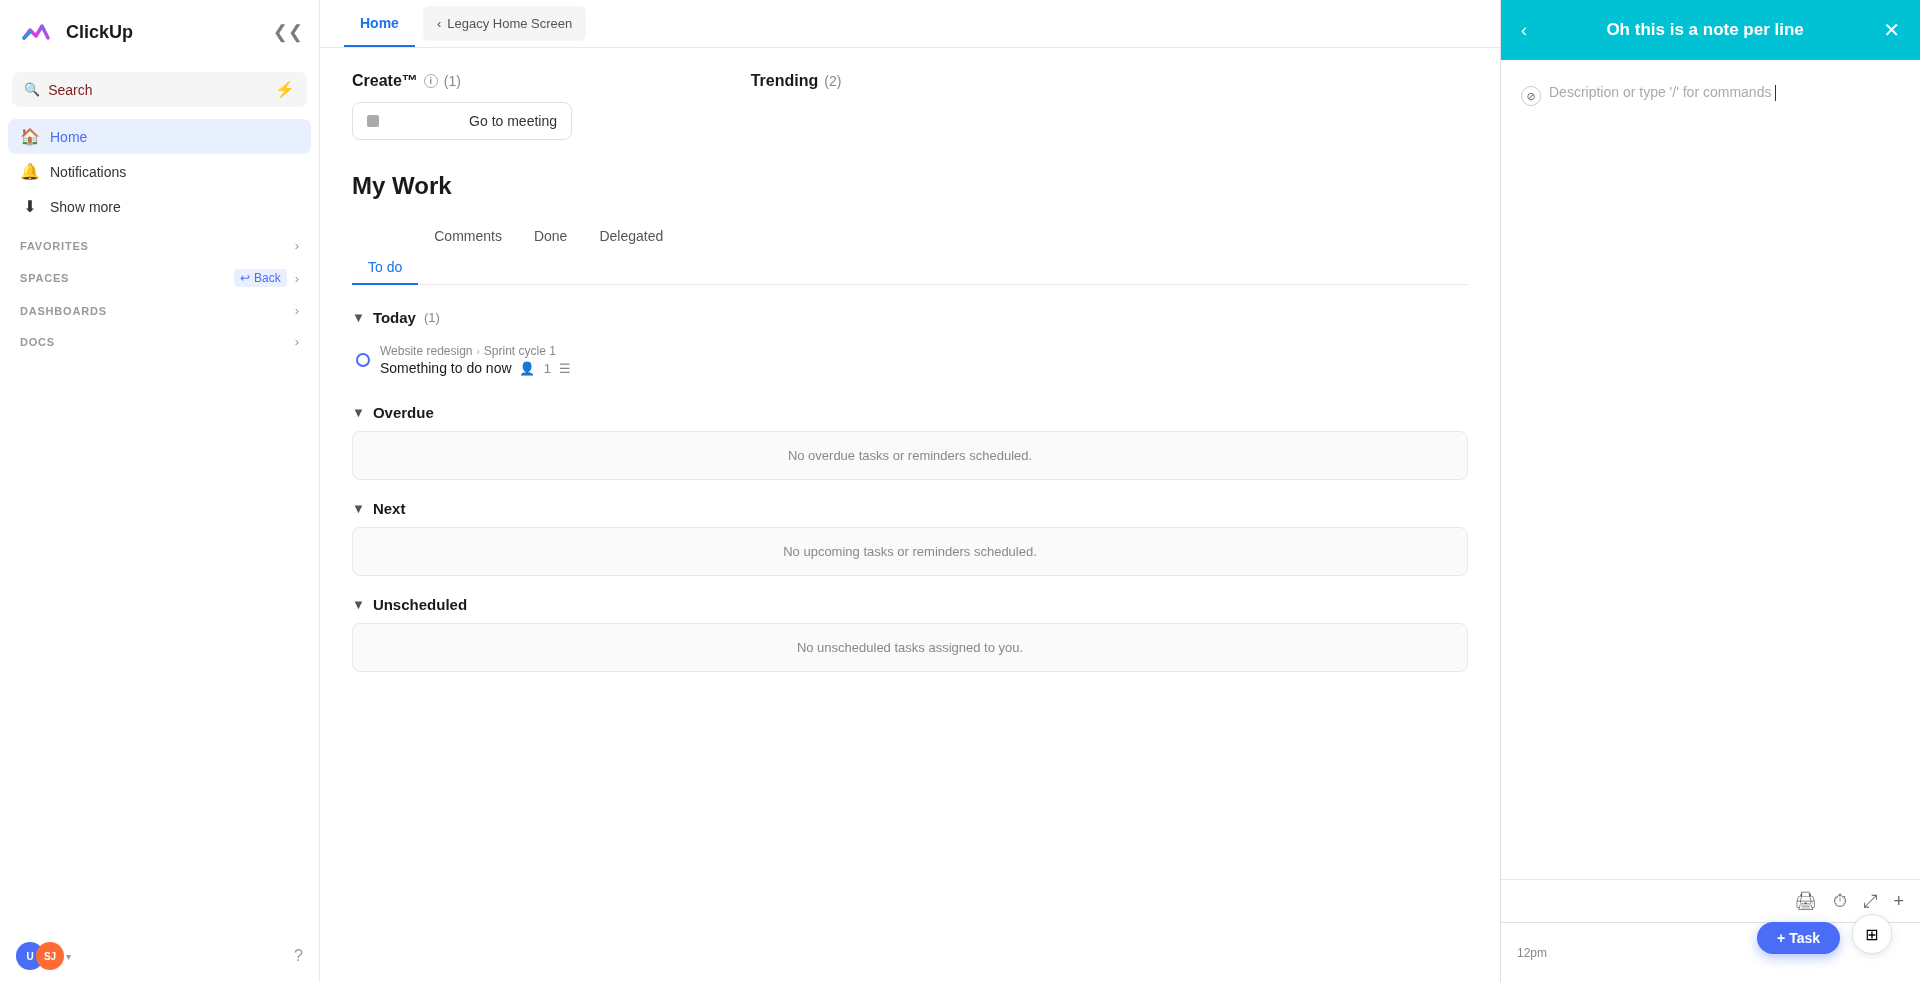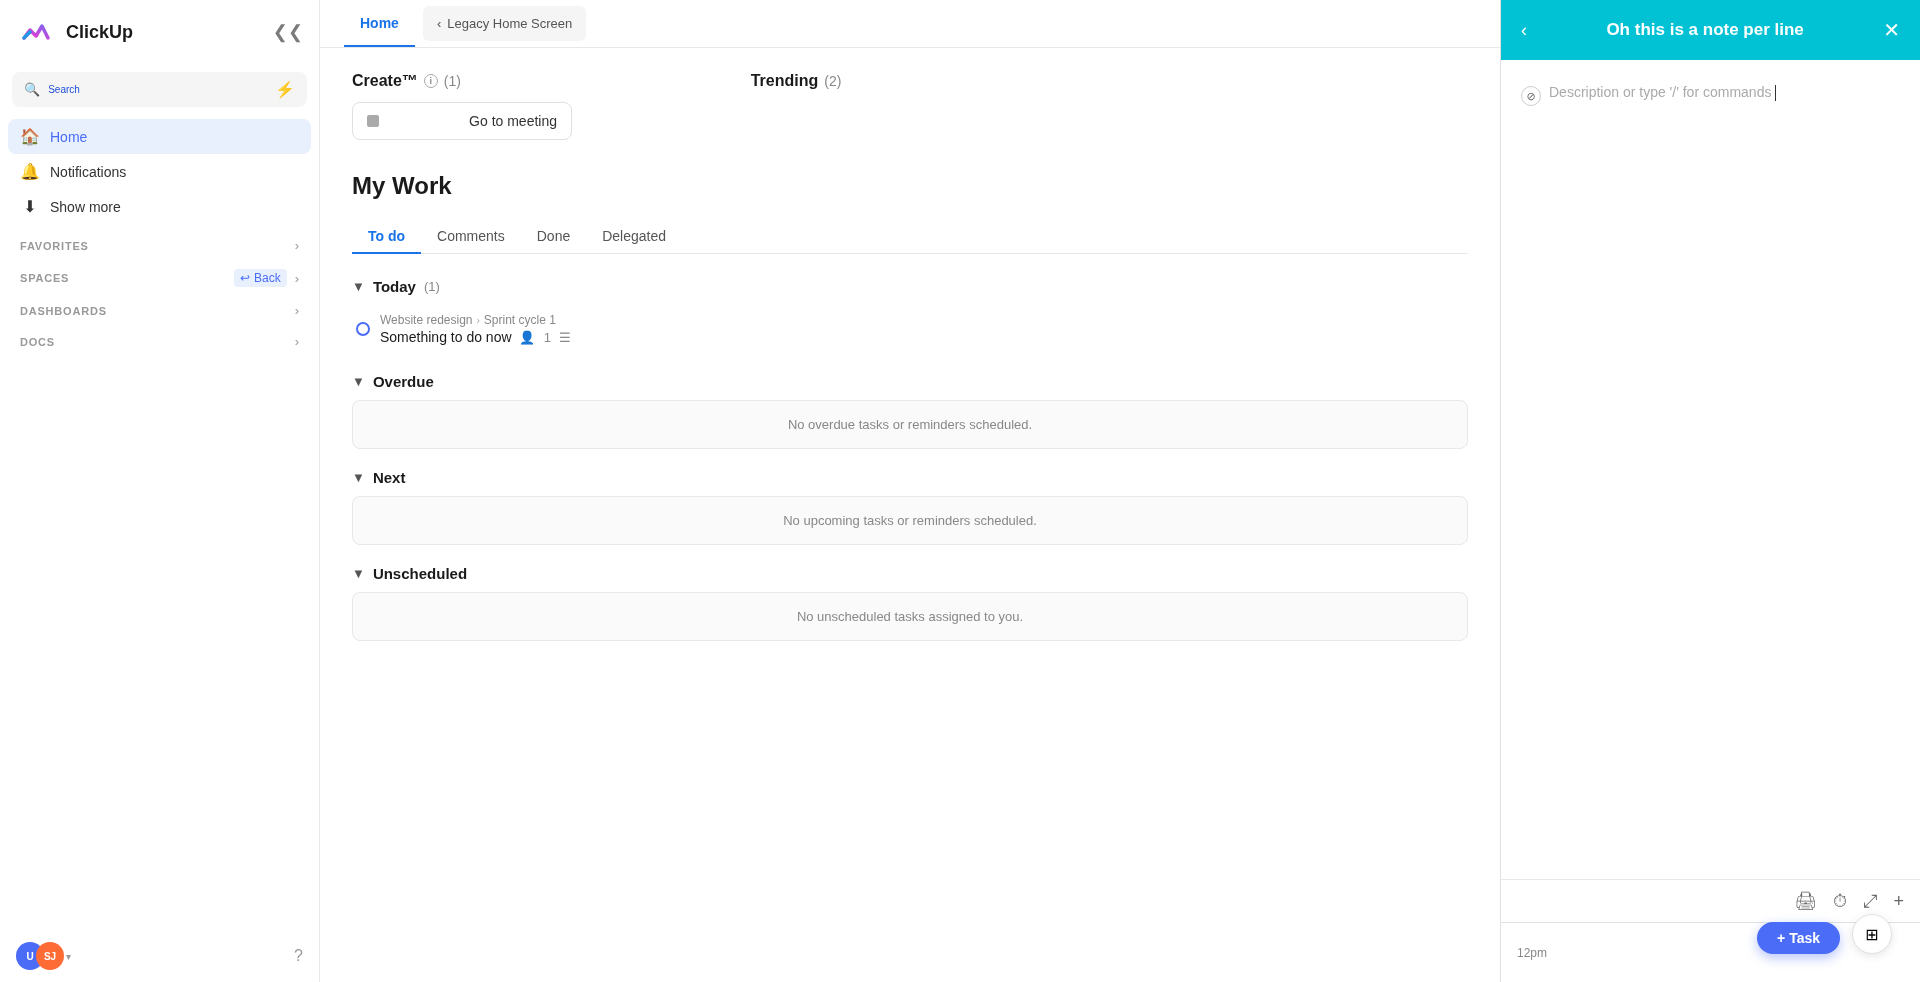"Search" .search-bar-text { color: #1d4ed8 -> #7f1d1d; font-size: 10px -> 14px }
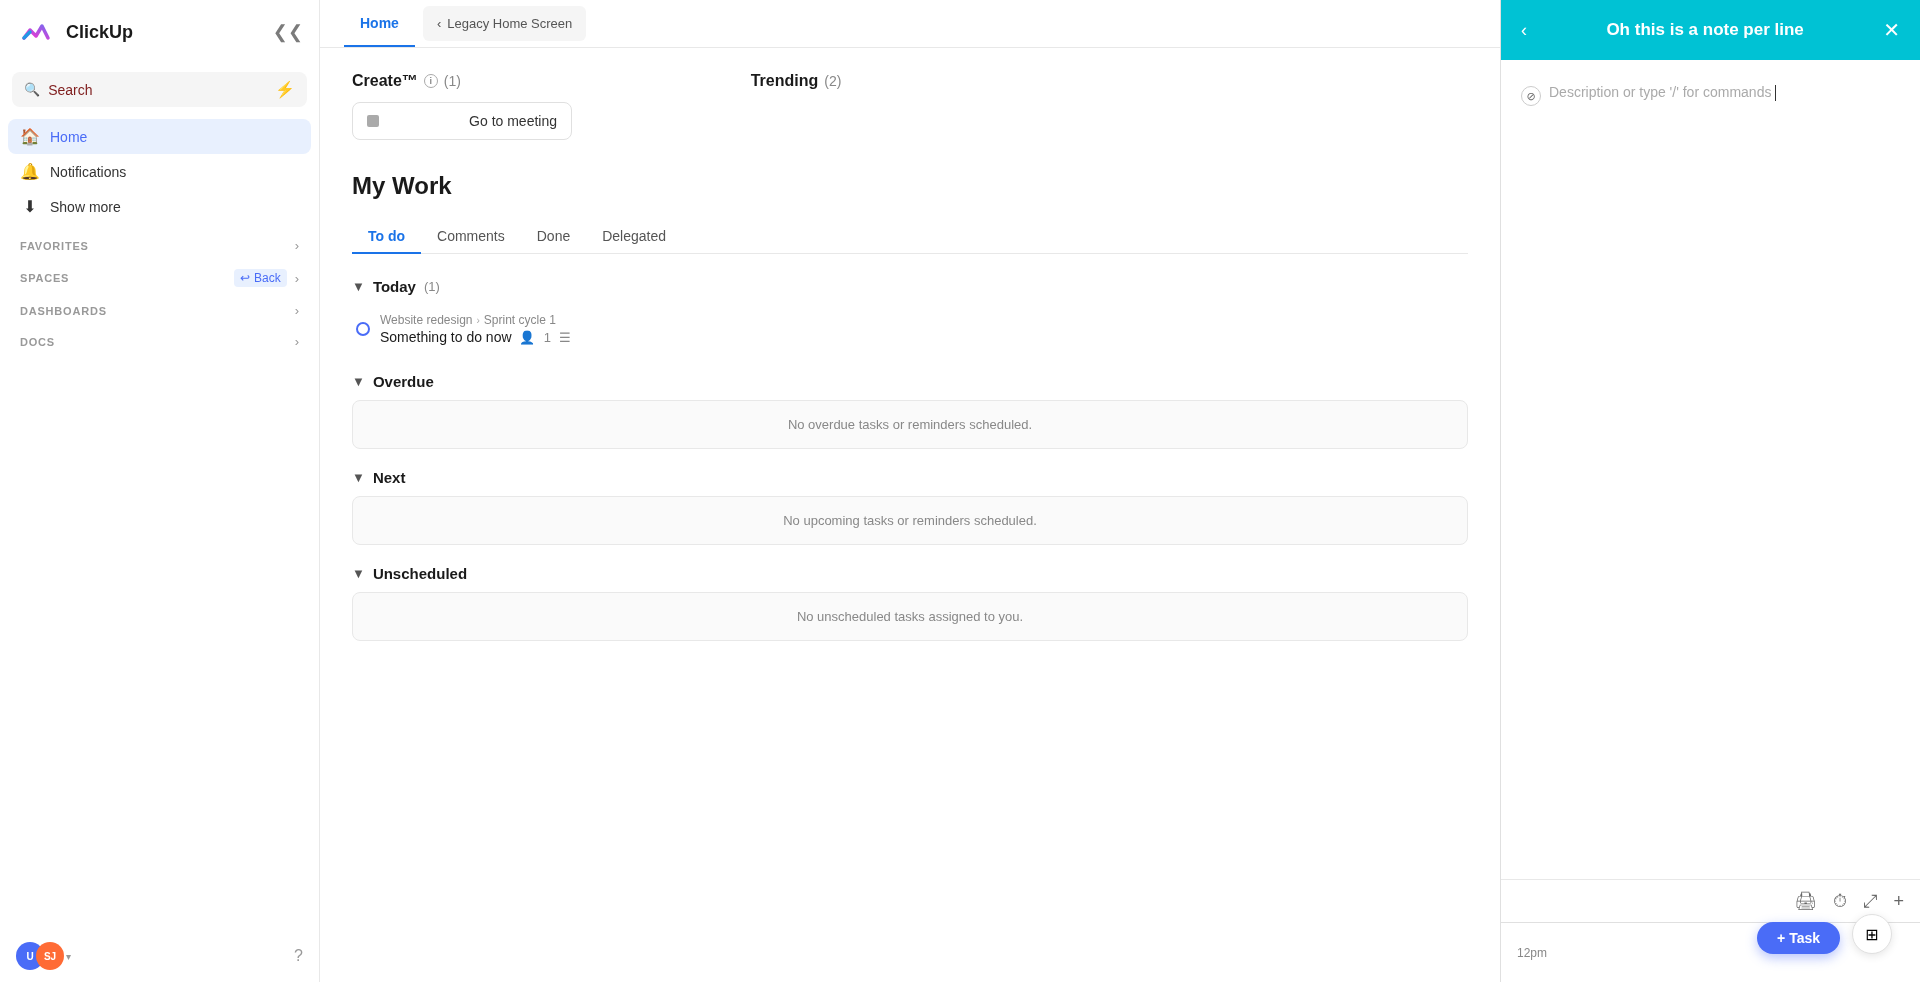"To do" .work-tab.active { font-weight: 700 -> 400; margin-top: none -> 31px }
